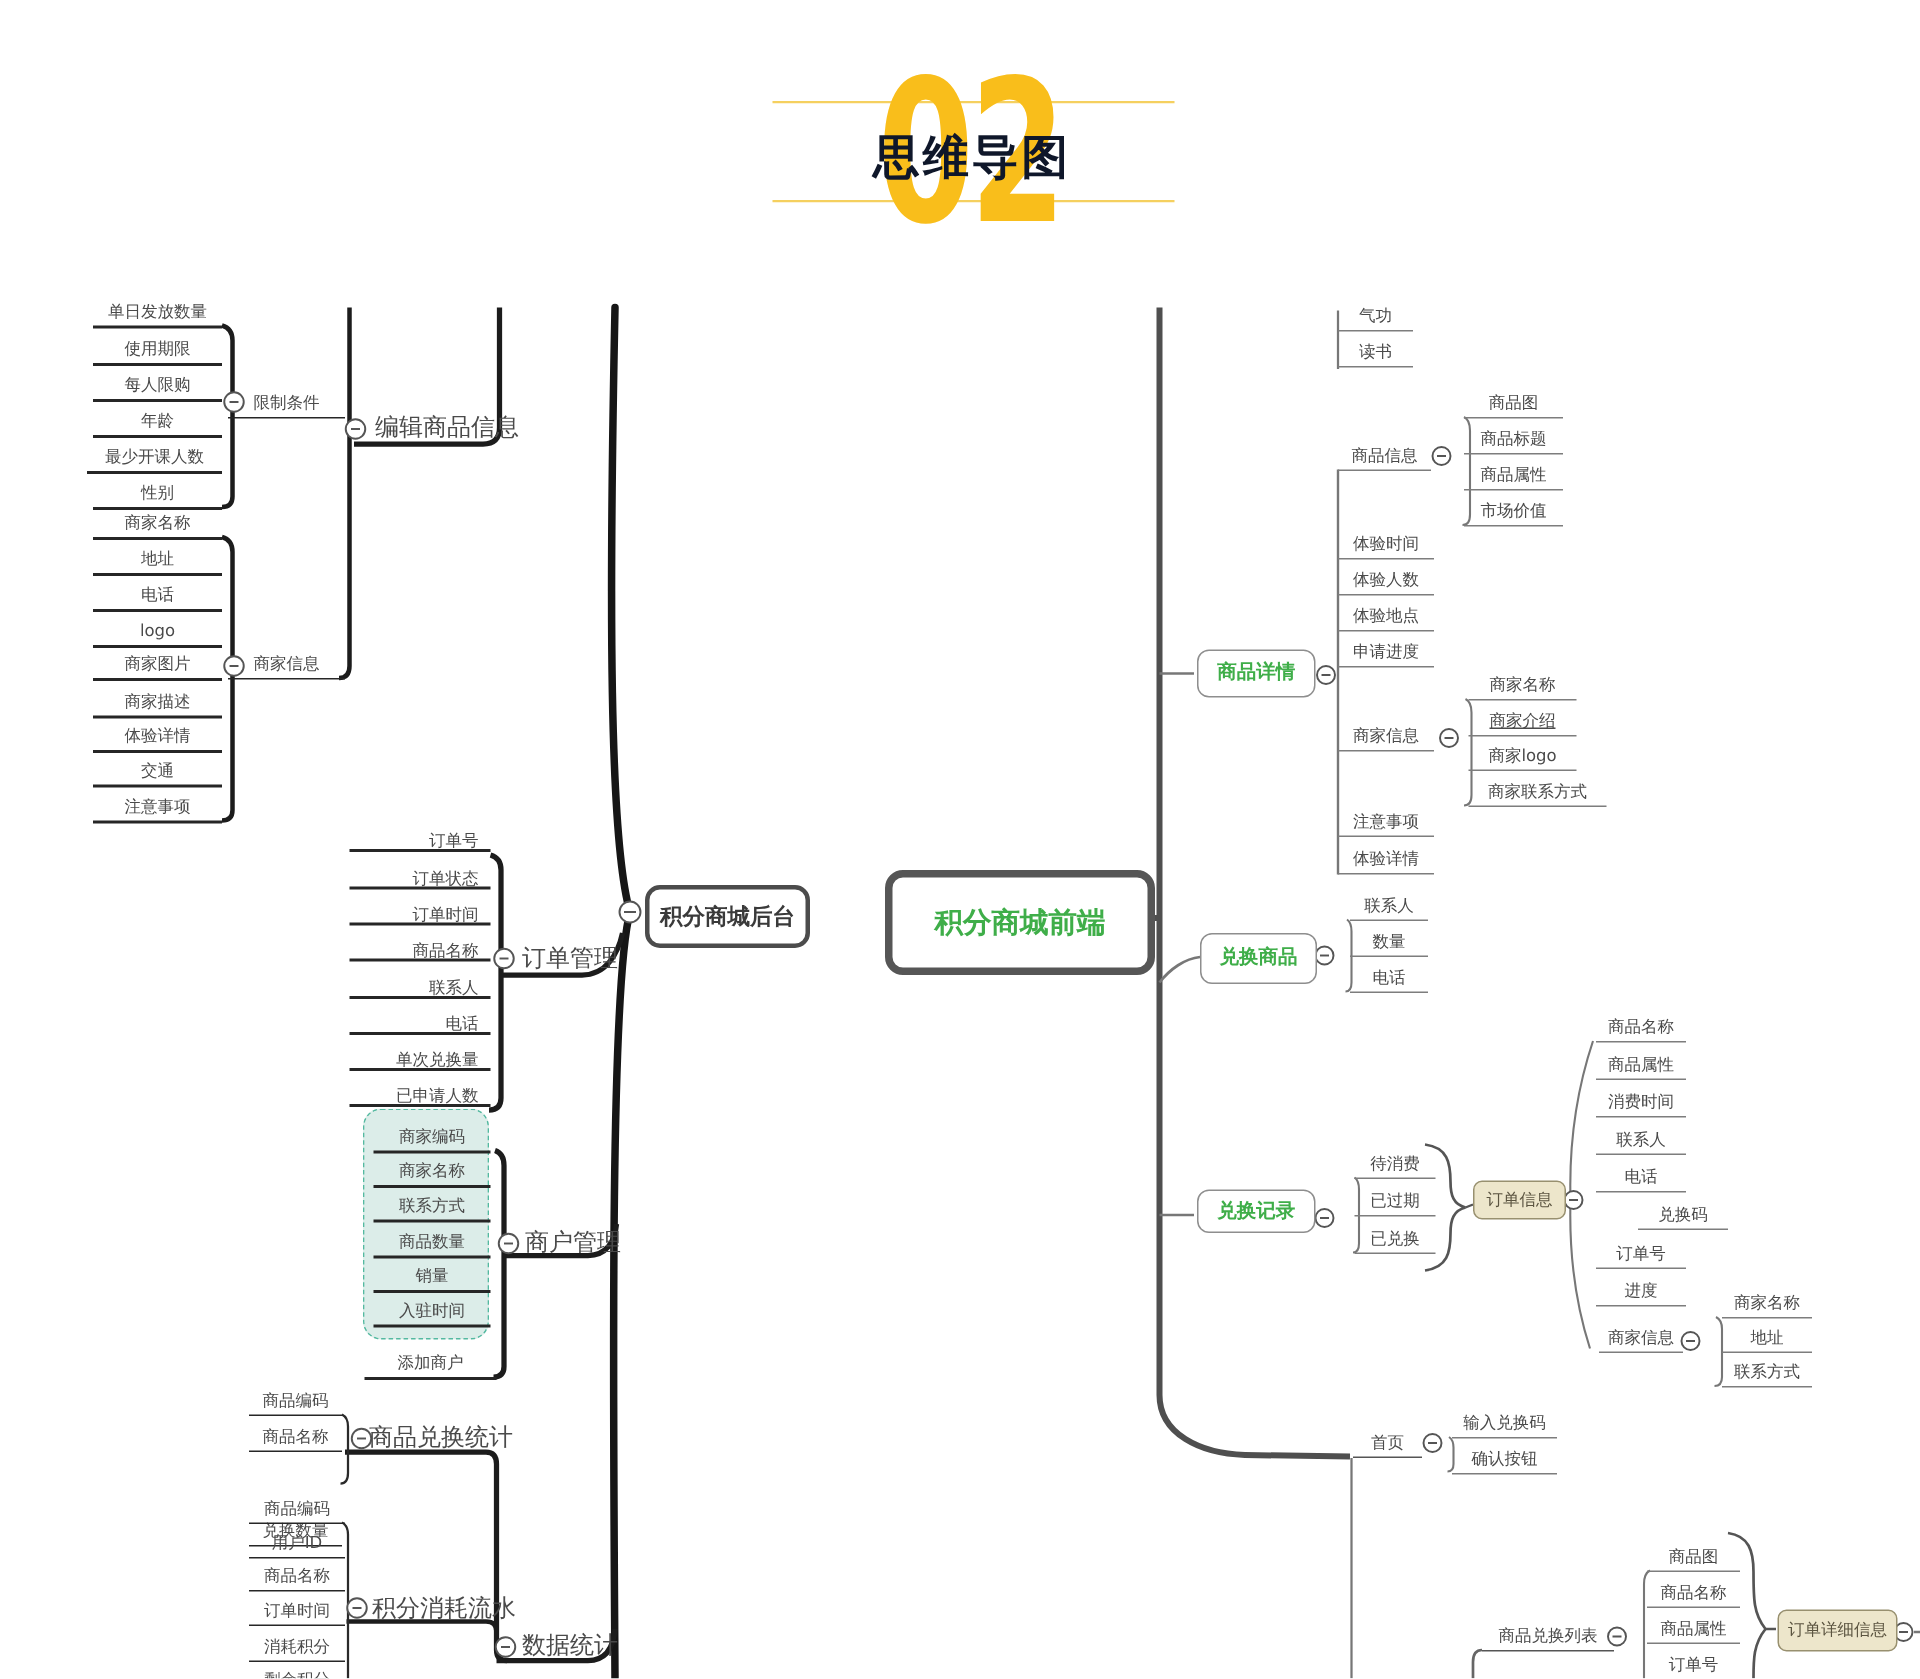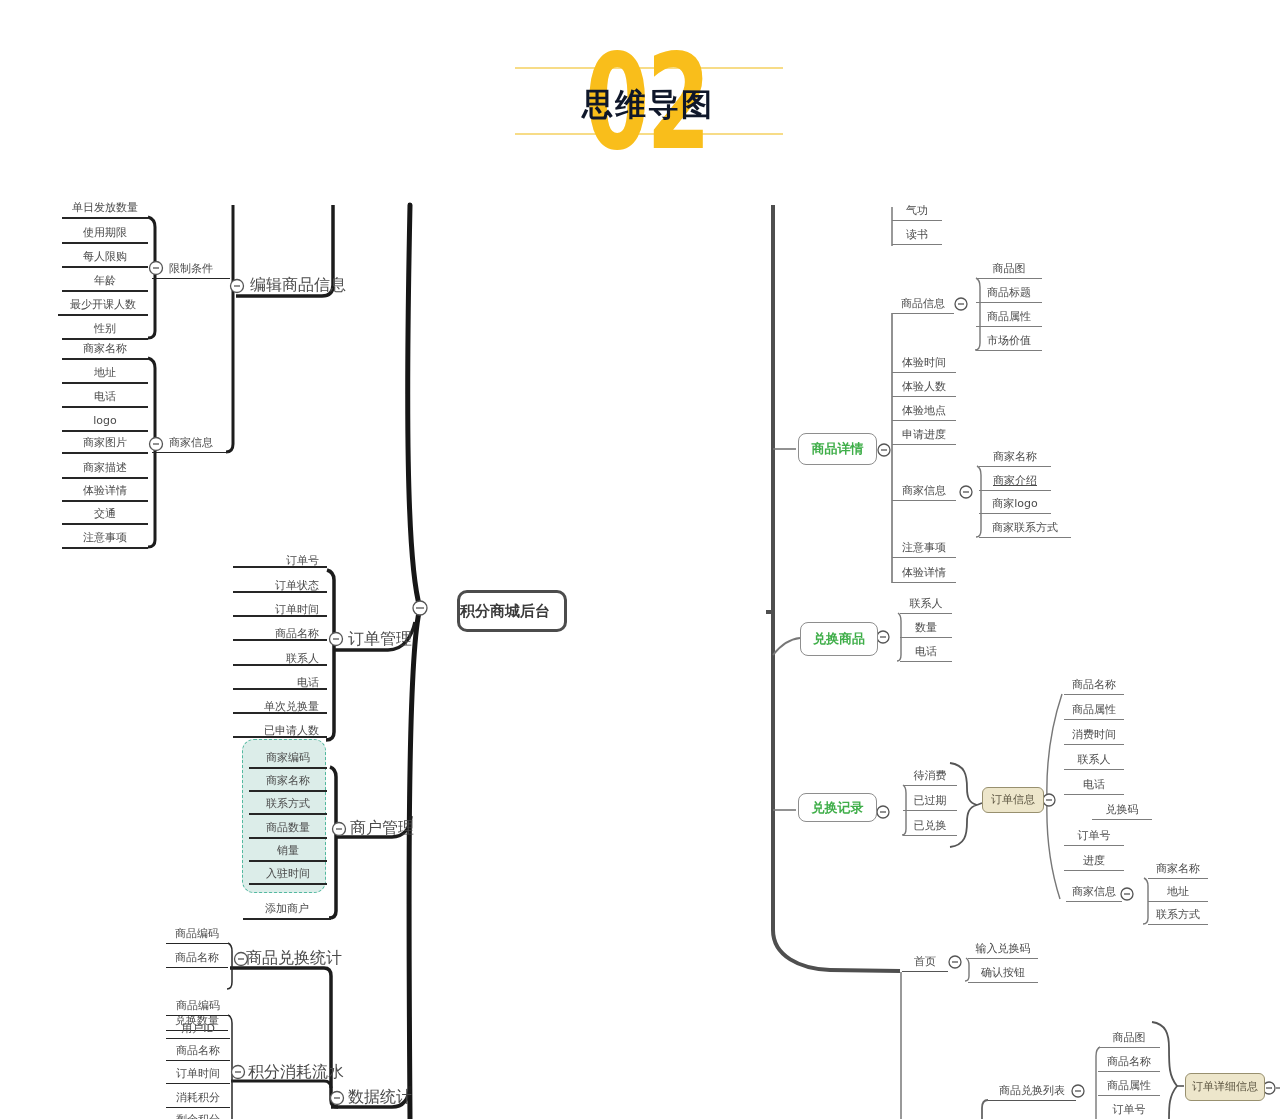"积分商城后台" .rootL { margin-left: 27px -> none; text-align: none -> center }
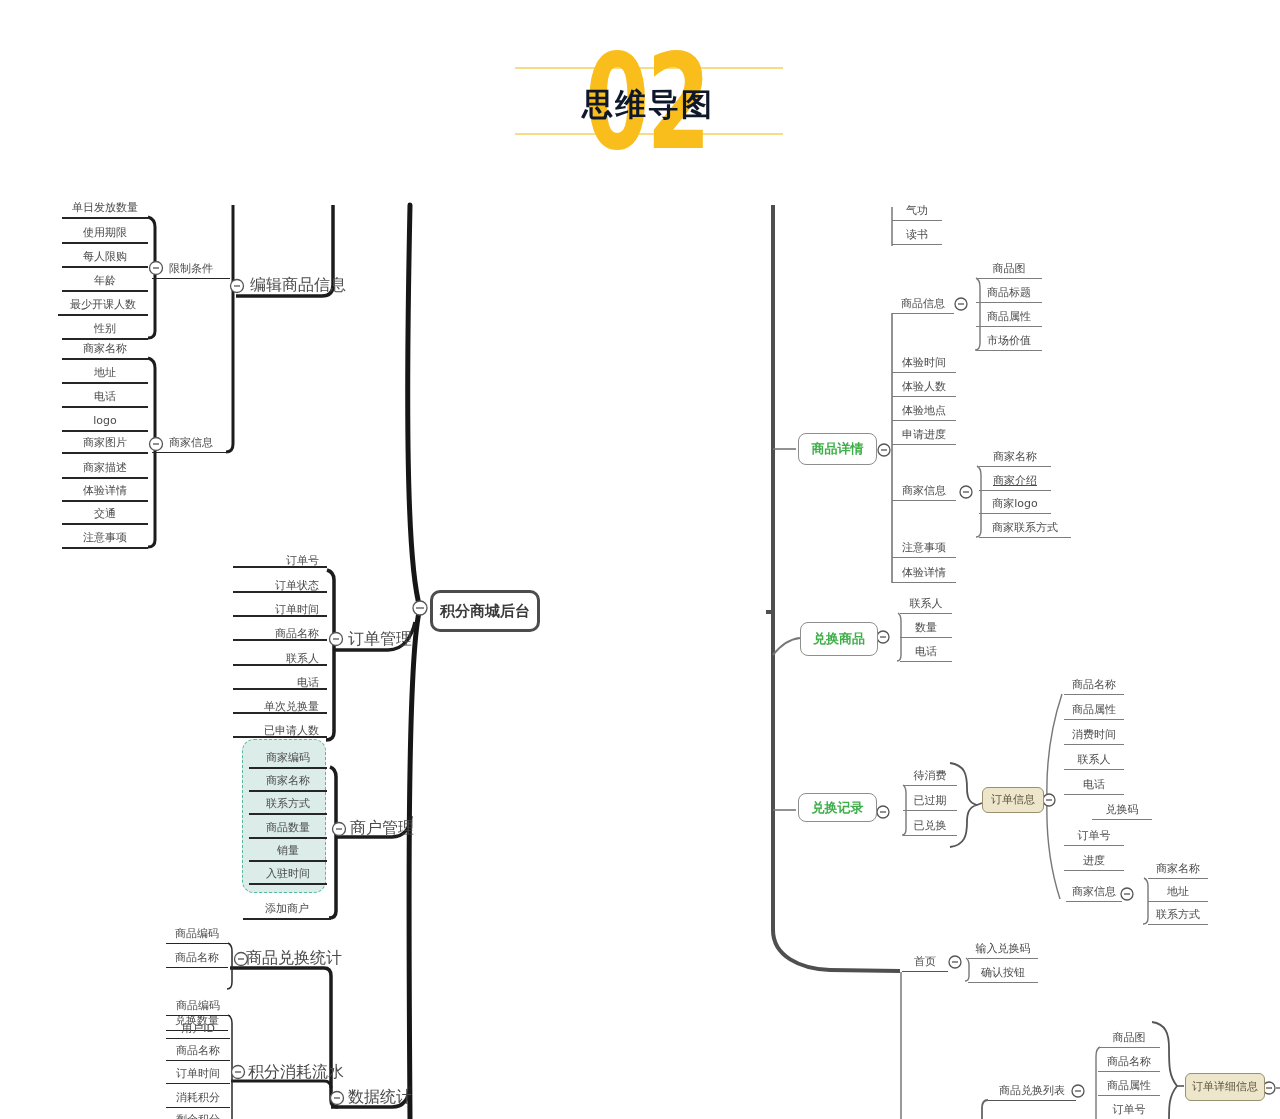"积分商城前端" div.rootR { html: none -> <div>积分商城前端</div> }
